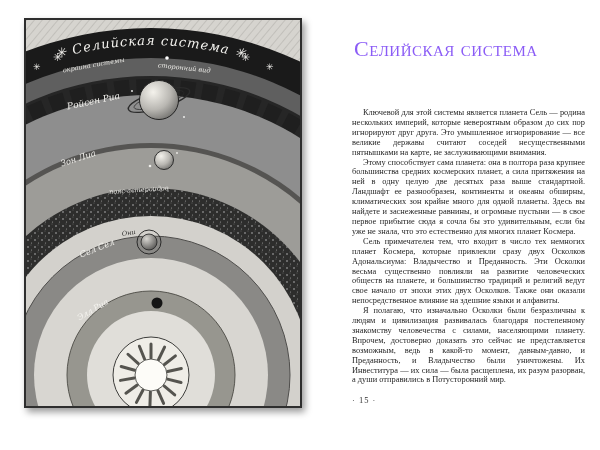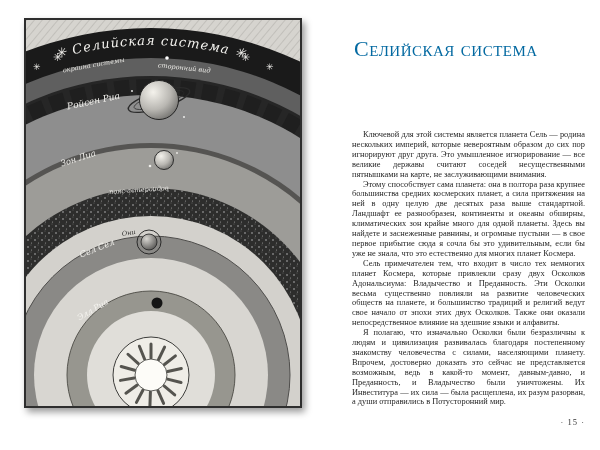"Селийская система" .essay-title { color: #0369a1 -> #8b5cf6 }
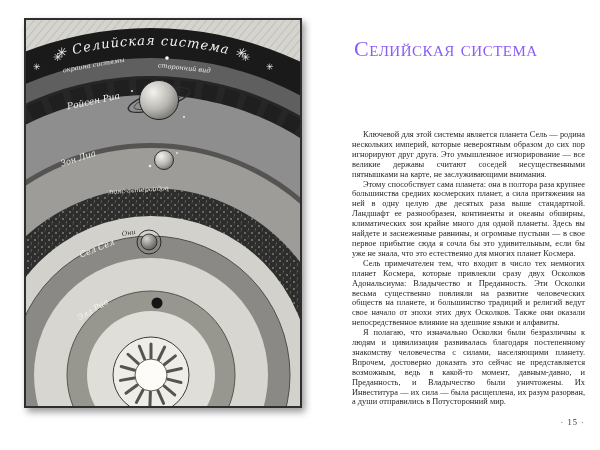"Ключевой для этой системы является" .essay-body { margin: 68px 0 0 12px -> 46px 0 0 12px }
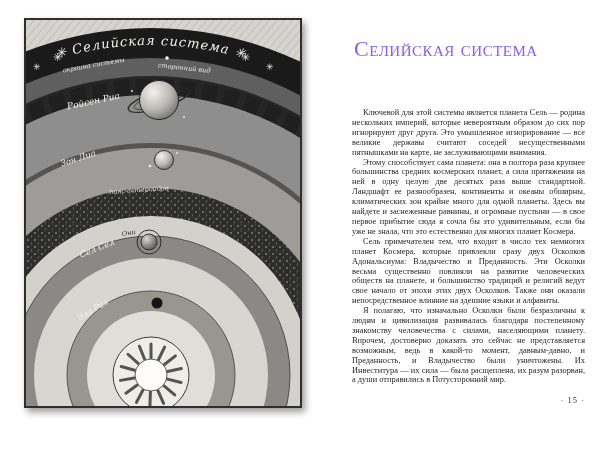"· 15 ·" .page-num { text-align: right -> left }
